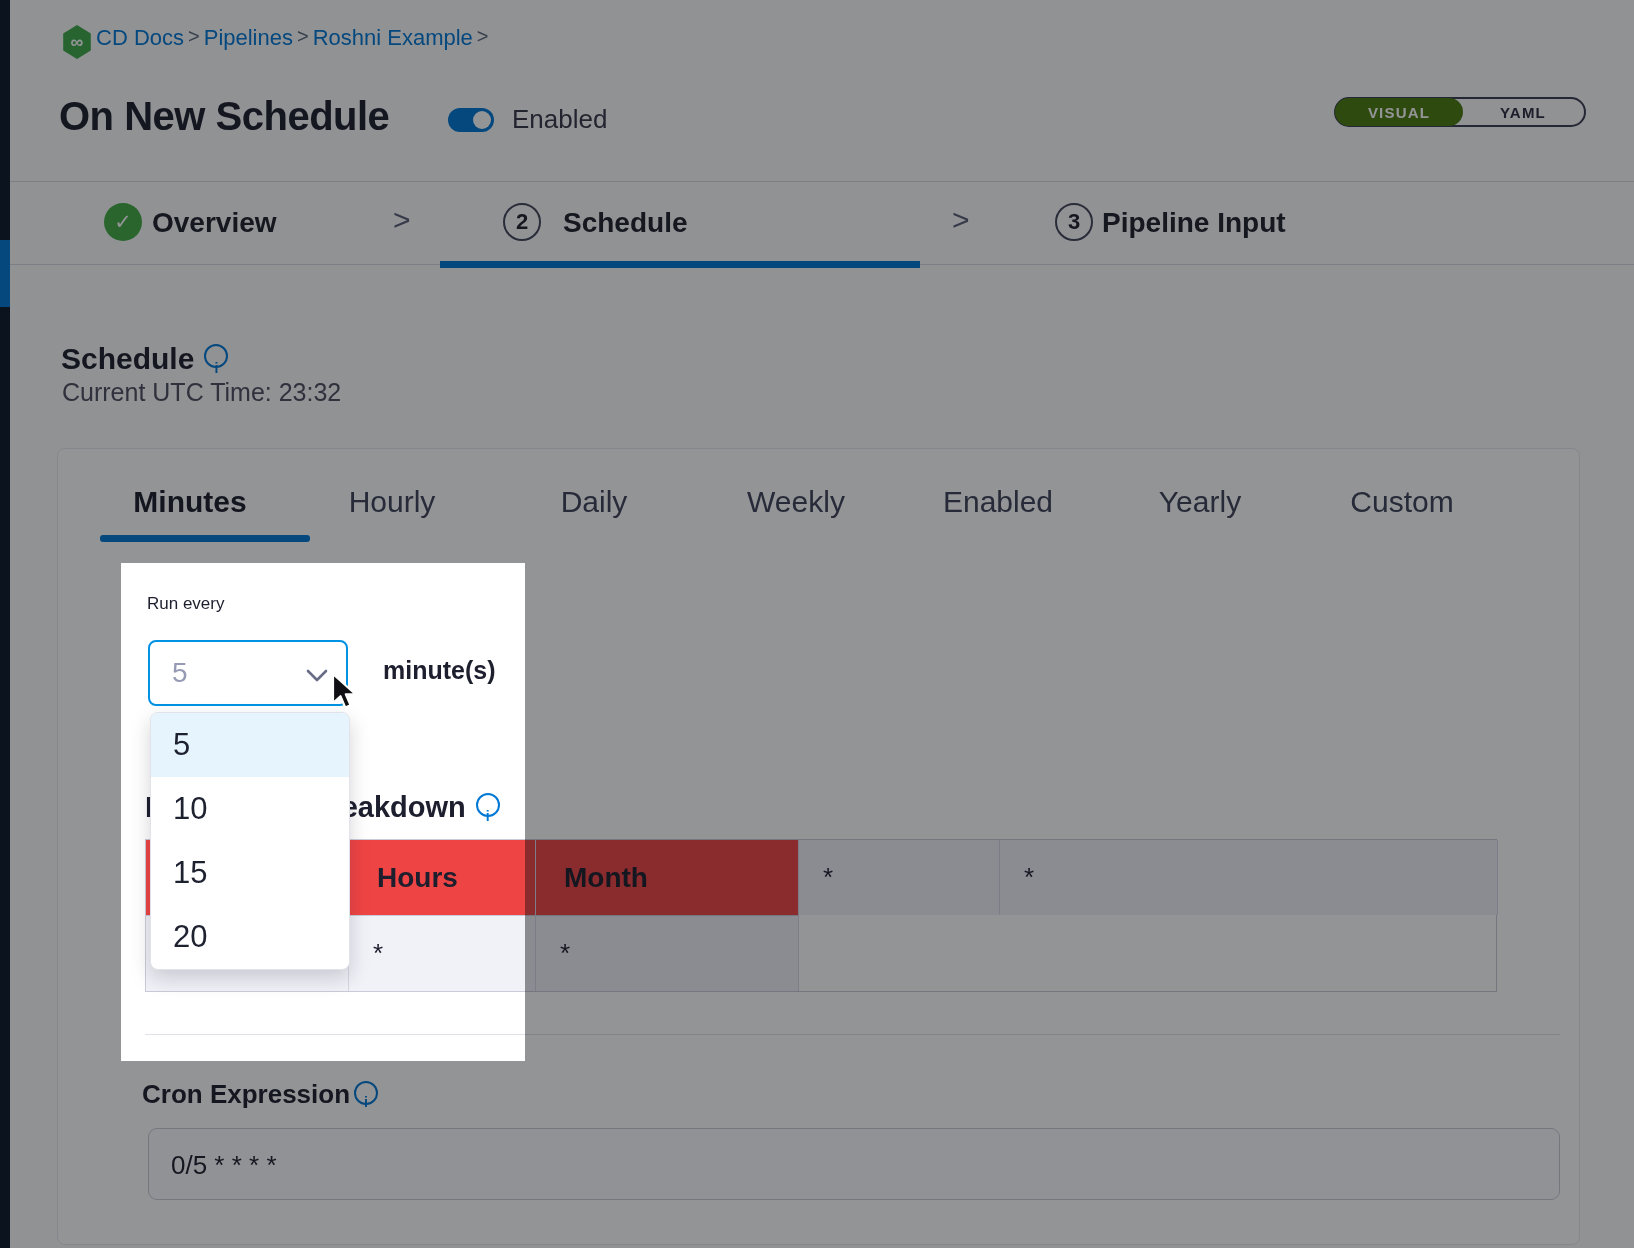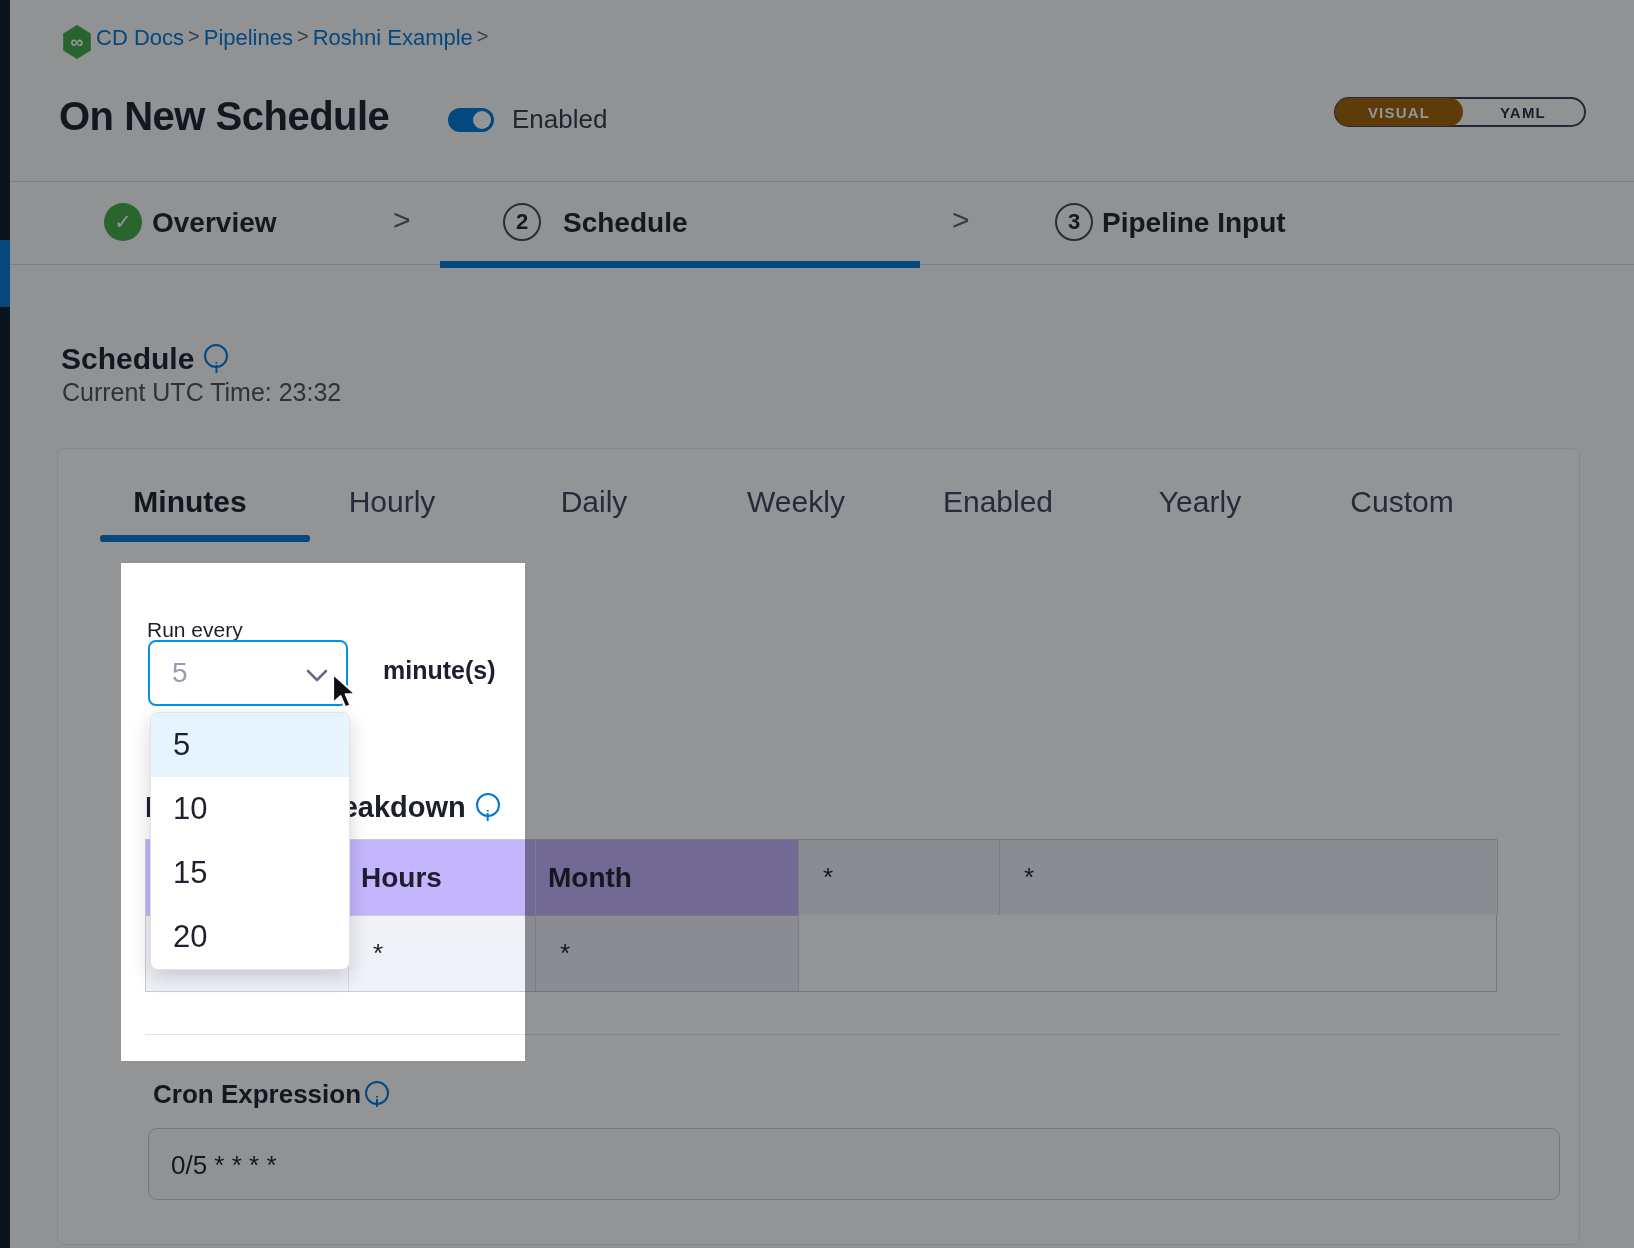"VISUAL" .vm-active { background: #a16207 -> #4d7c0f }
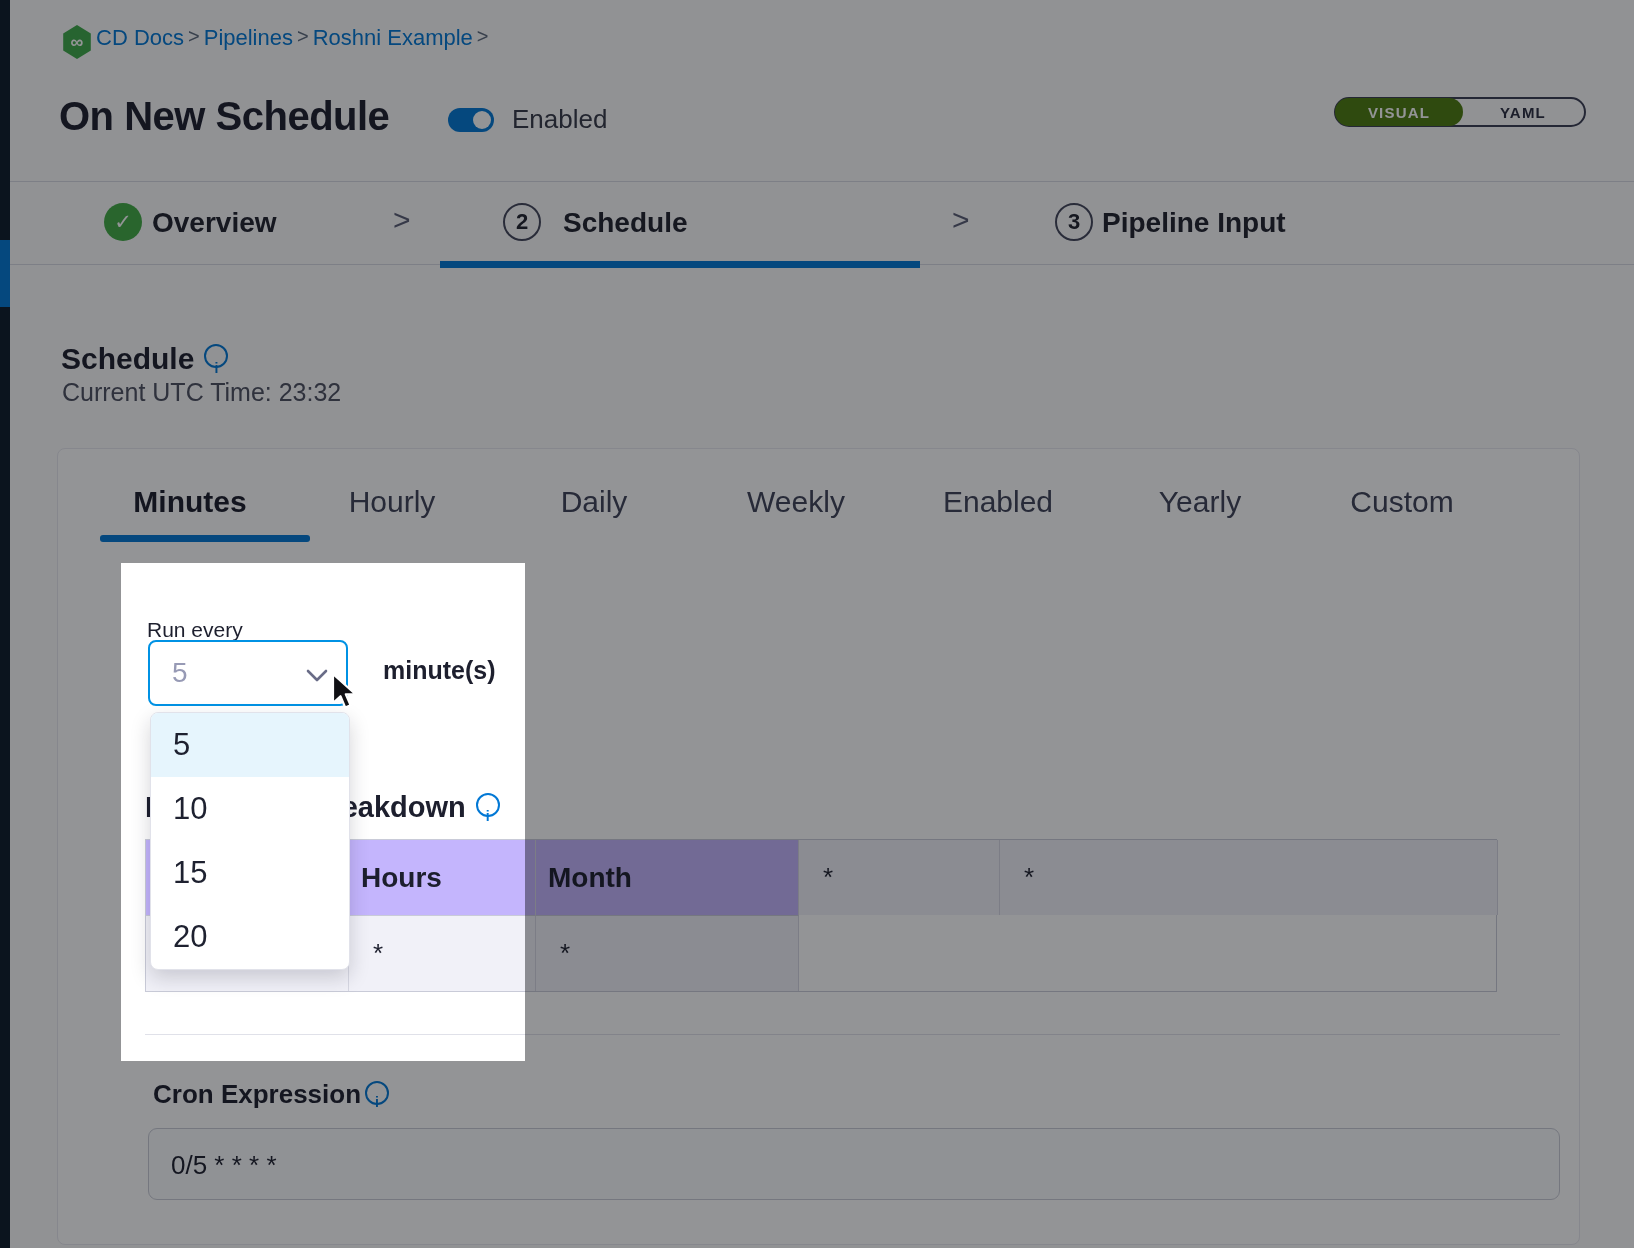"Run every" .run-every-label { font-size: 21px -> 17px; margin-top: 24px -> none }
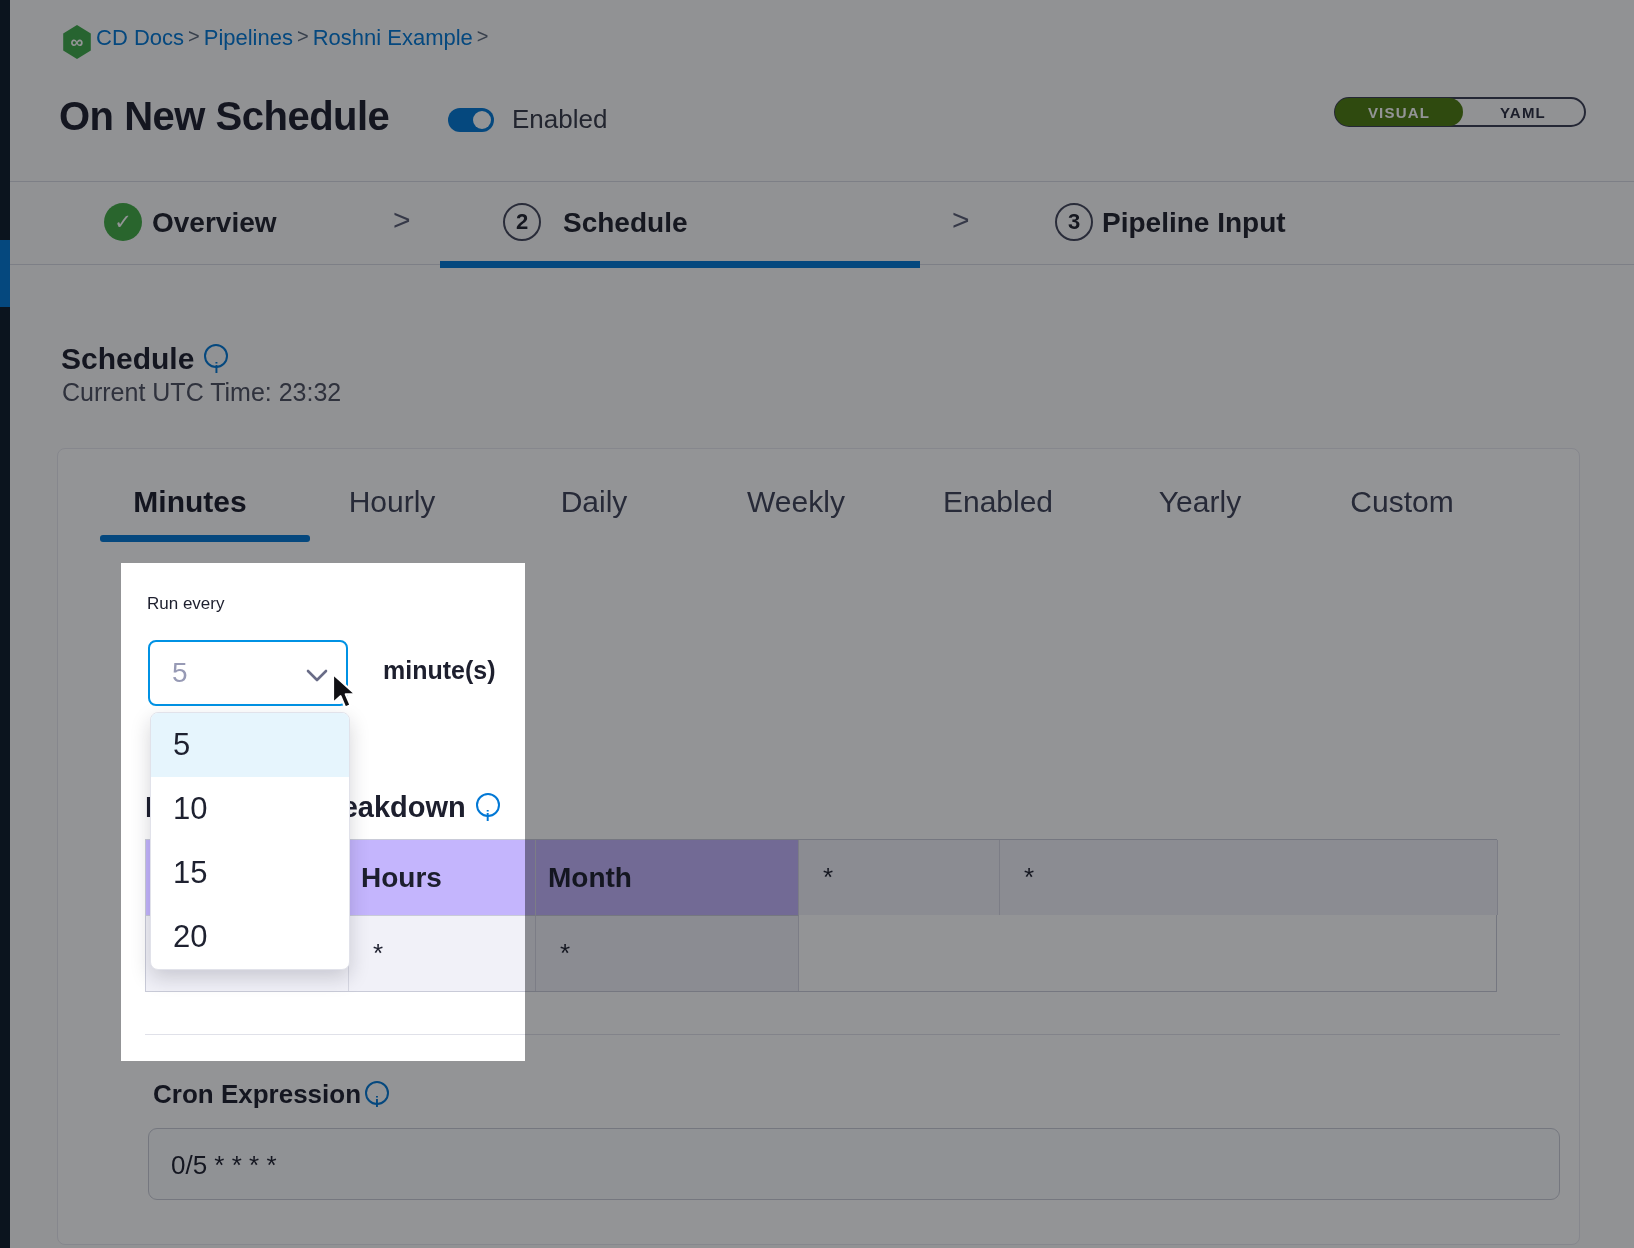"Hours" .th { background: #c4b5fd -> #ef4444; padding-left: 12px -> 28px }
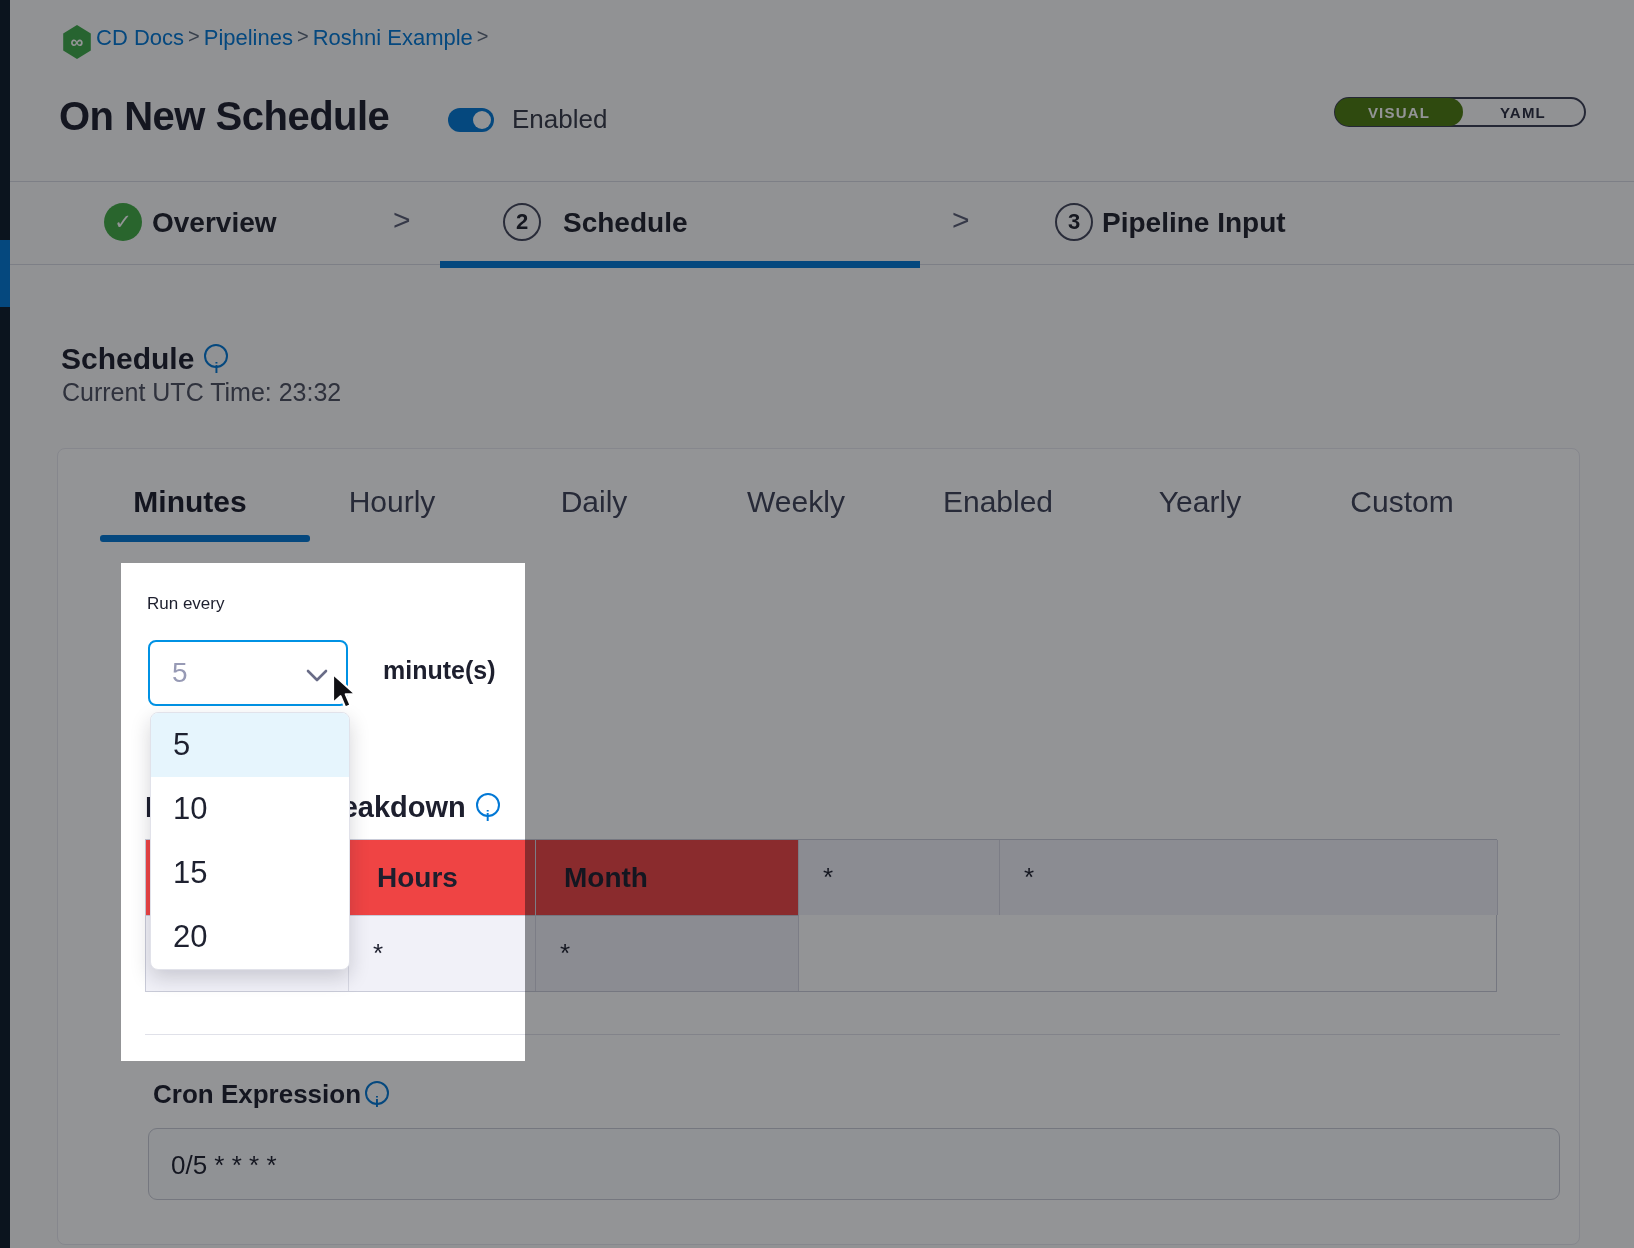"Cron Expression" .cron-label { left: 153px -> 142px }
